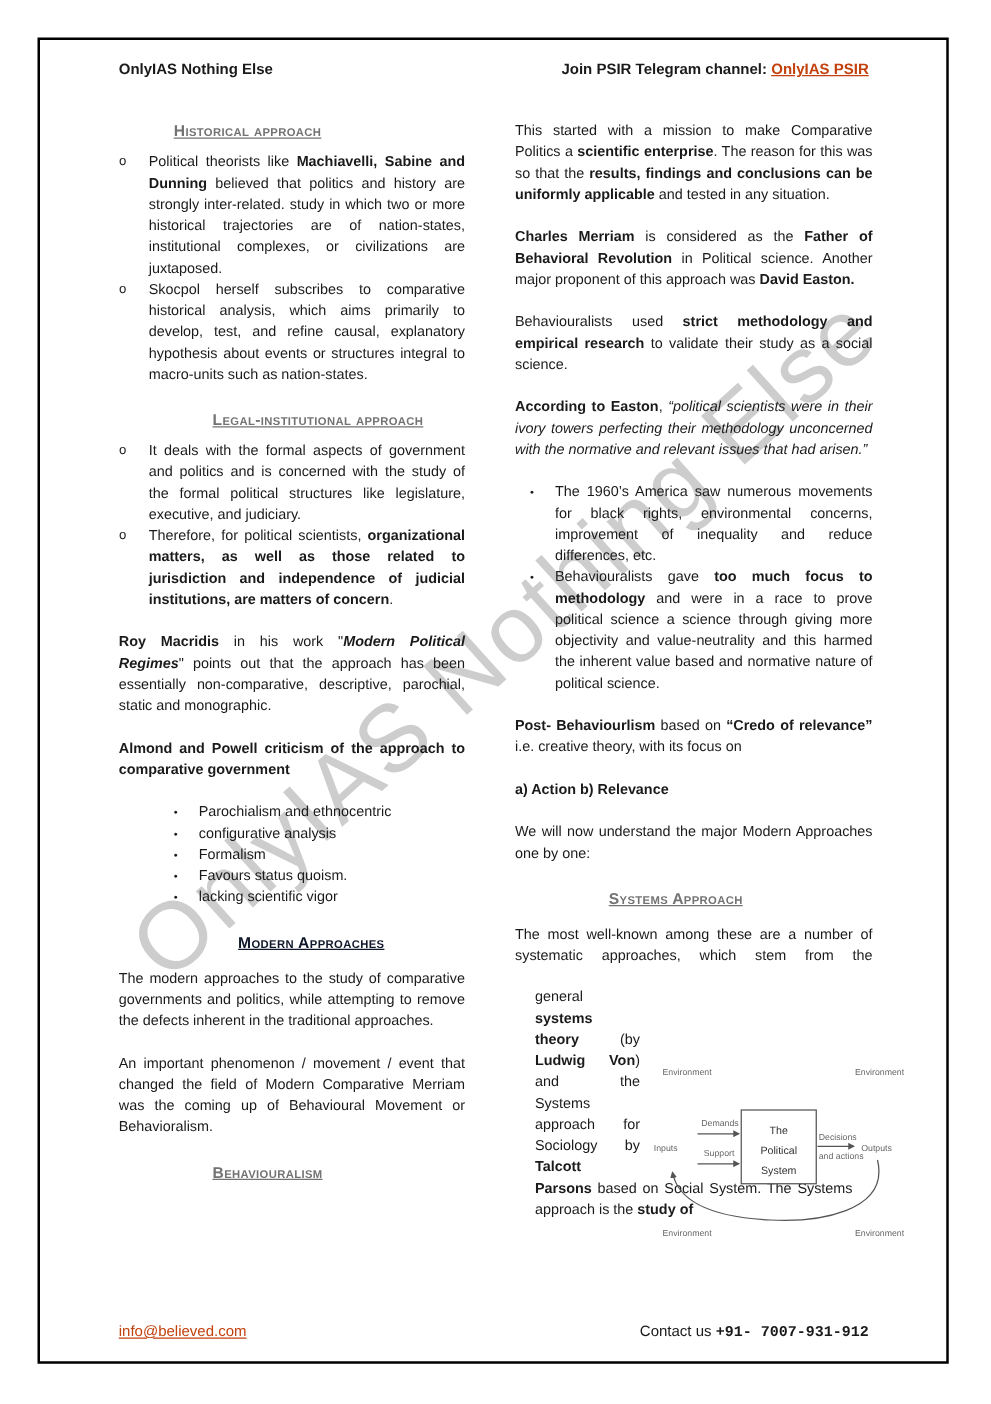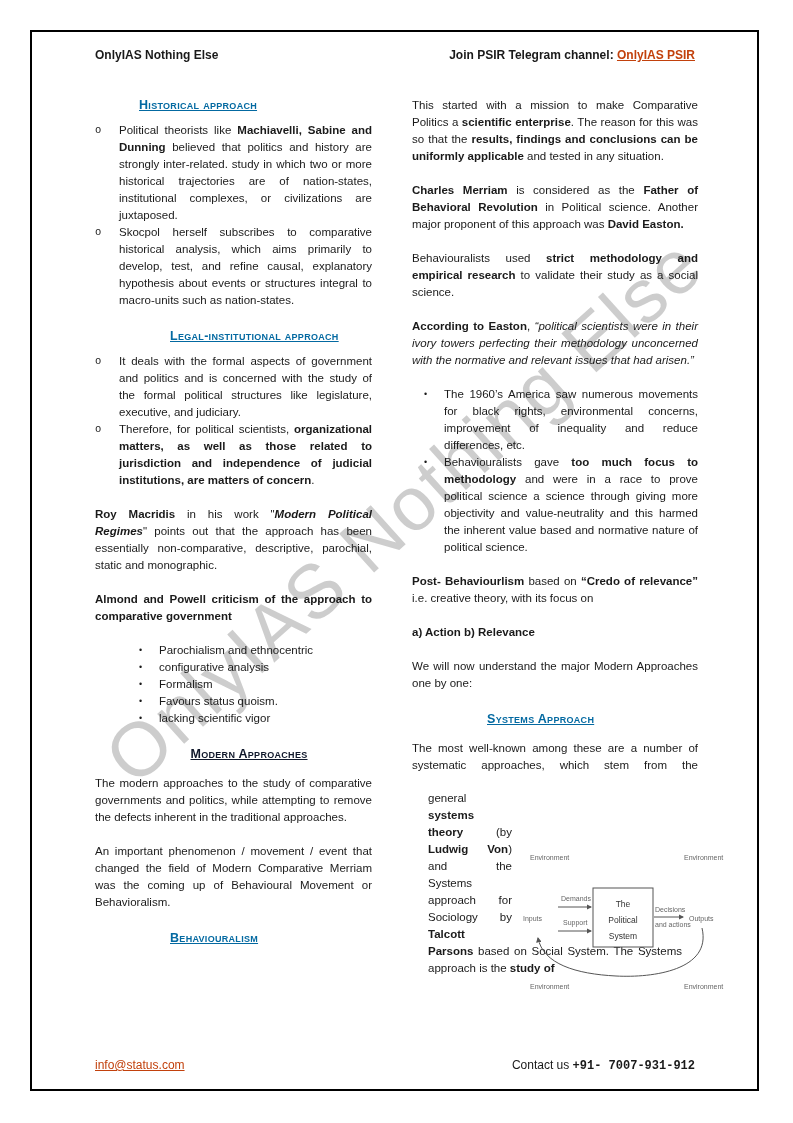"Historical approach" .heading.blue { color: #0369a1 -> #737373 }
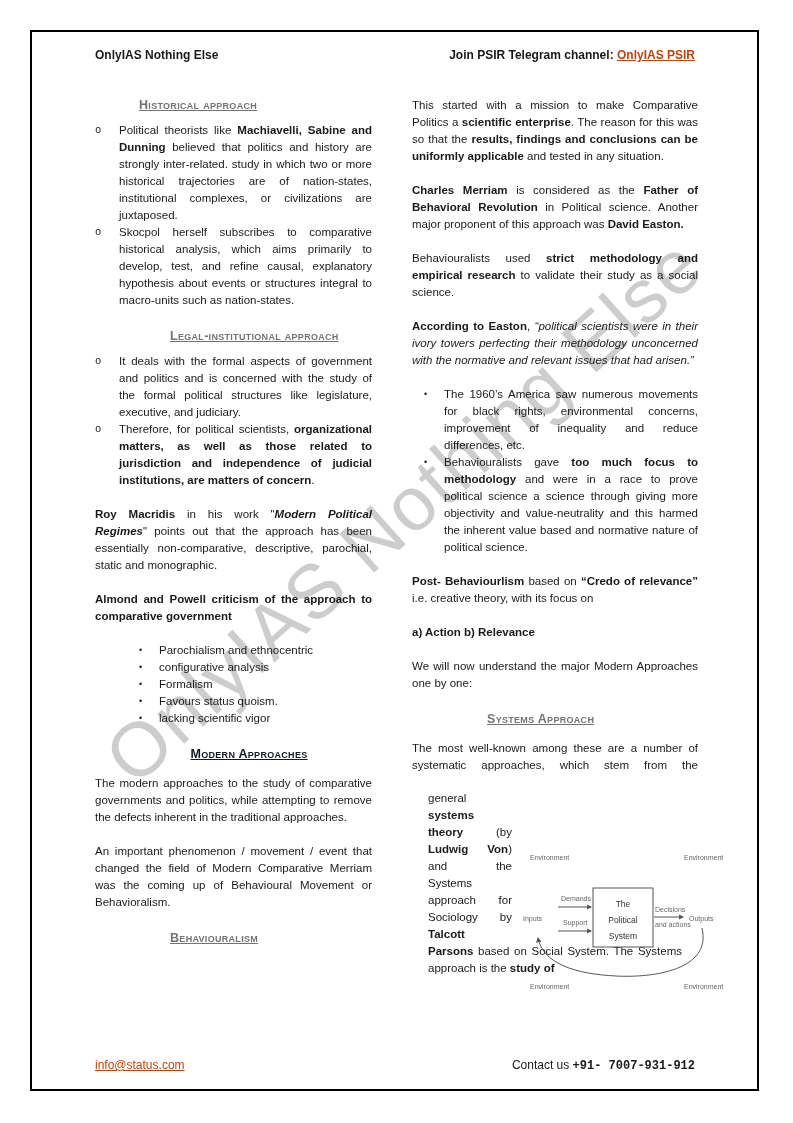"info@status.com" a.link { text: info@status.com -> info@believed.com }
